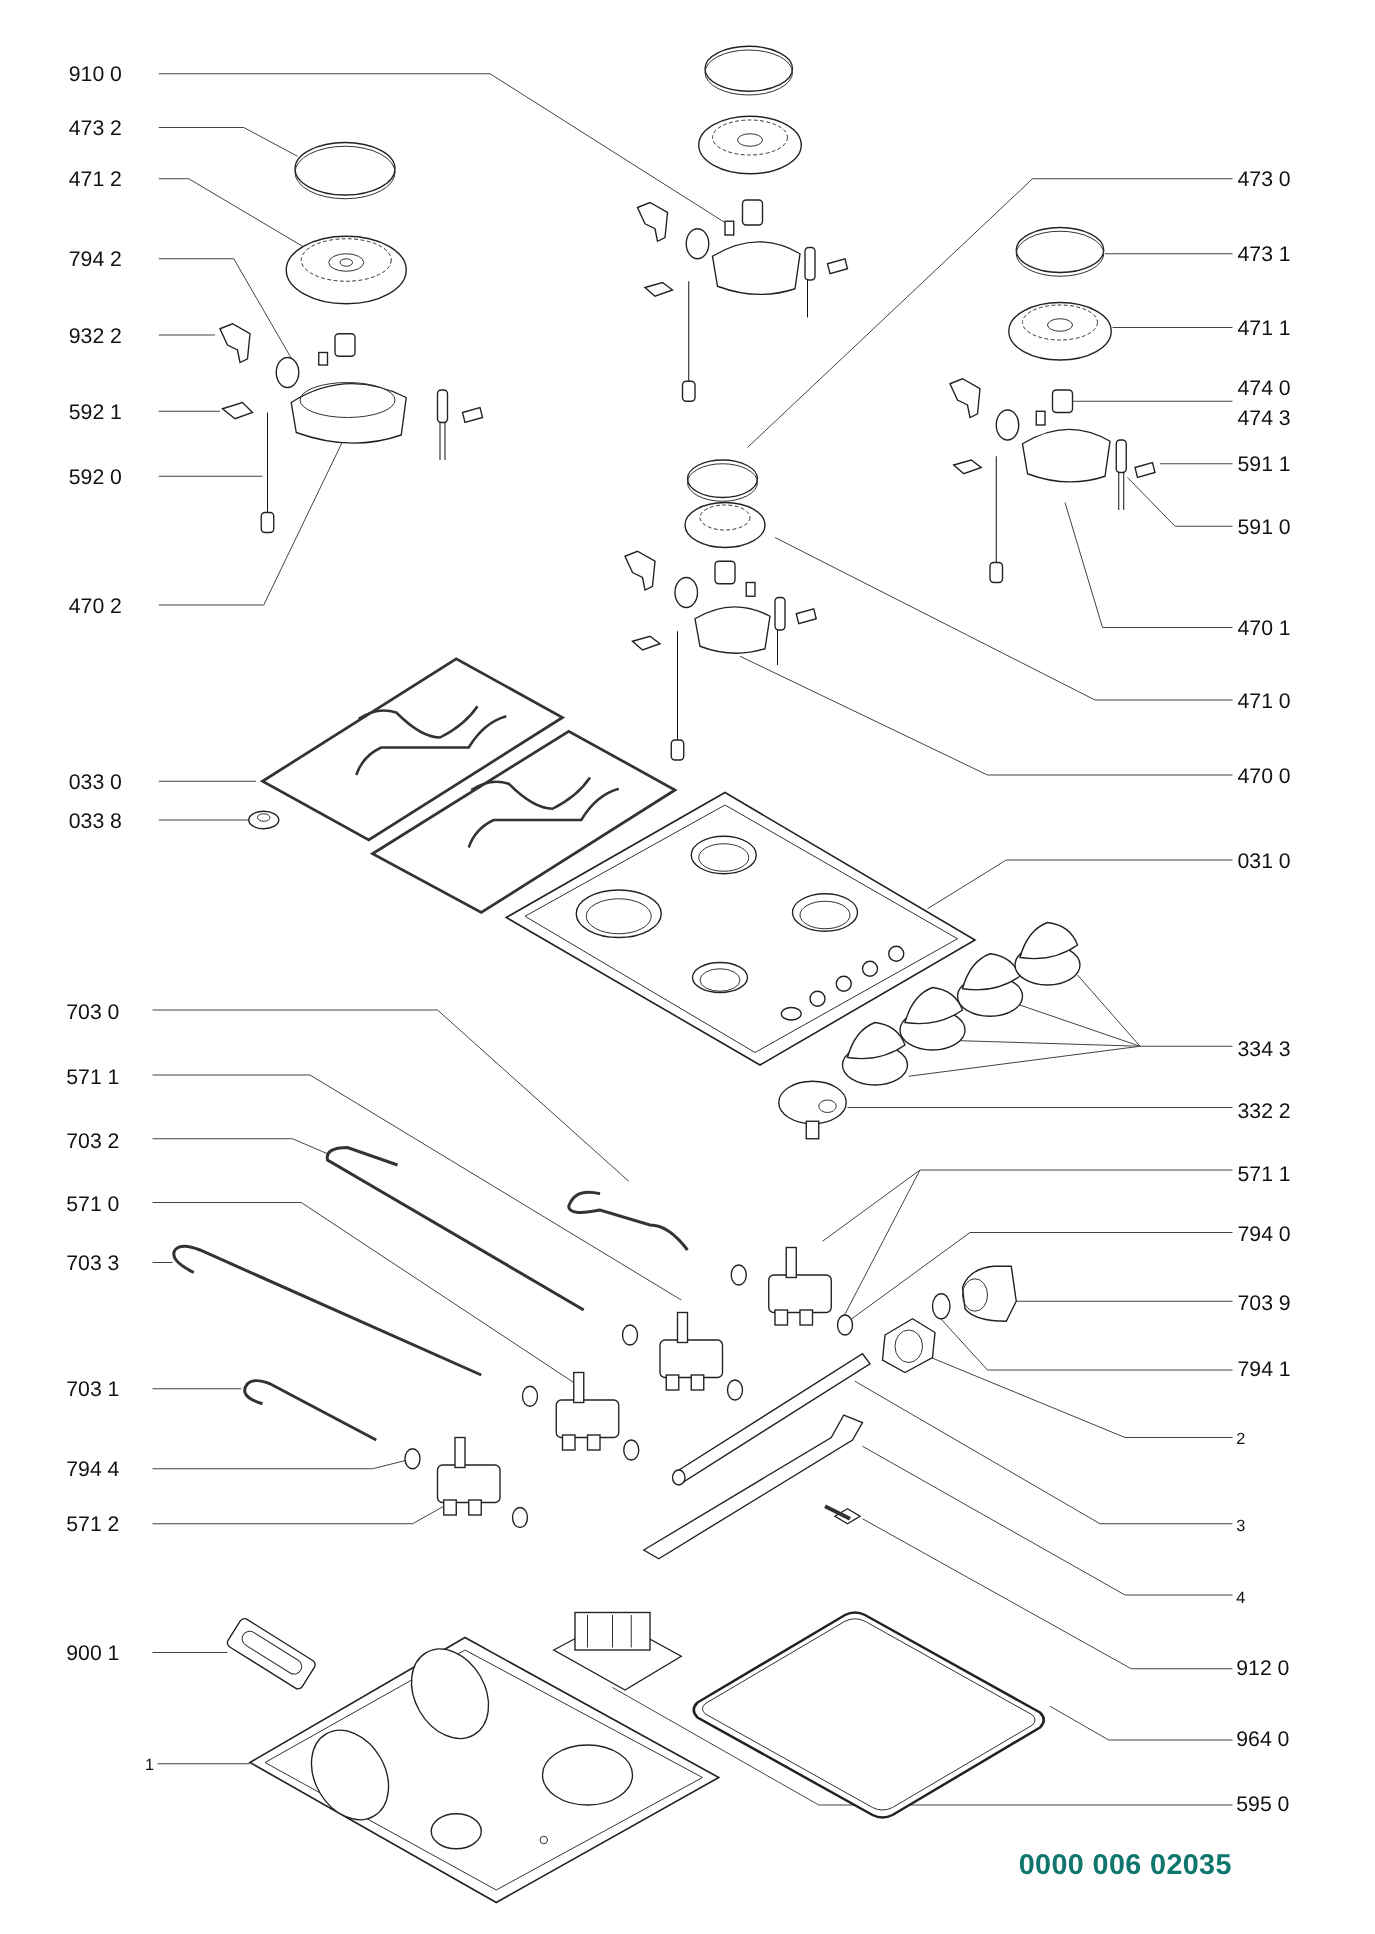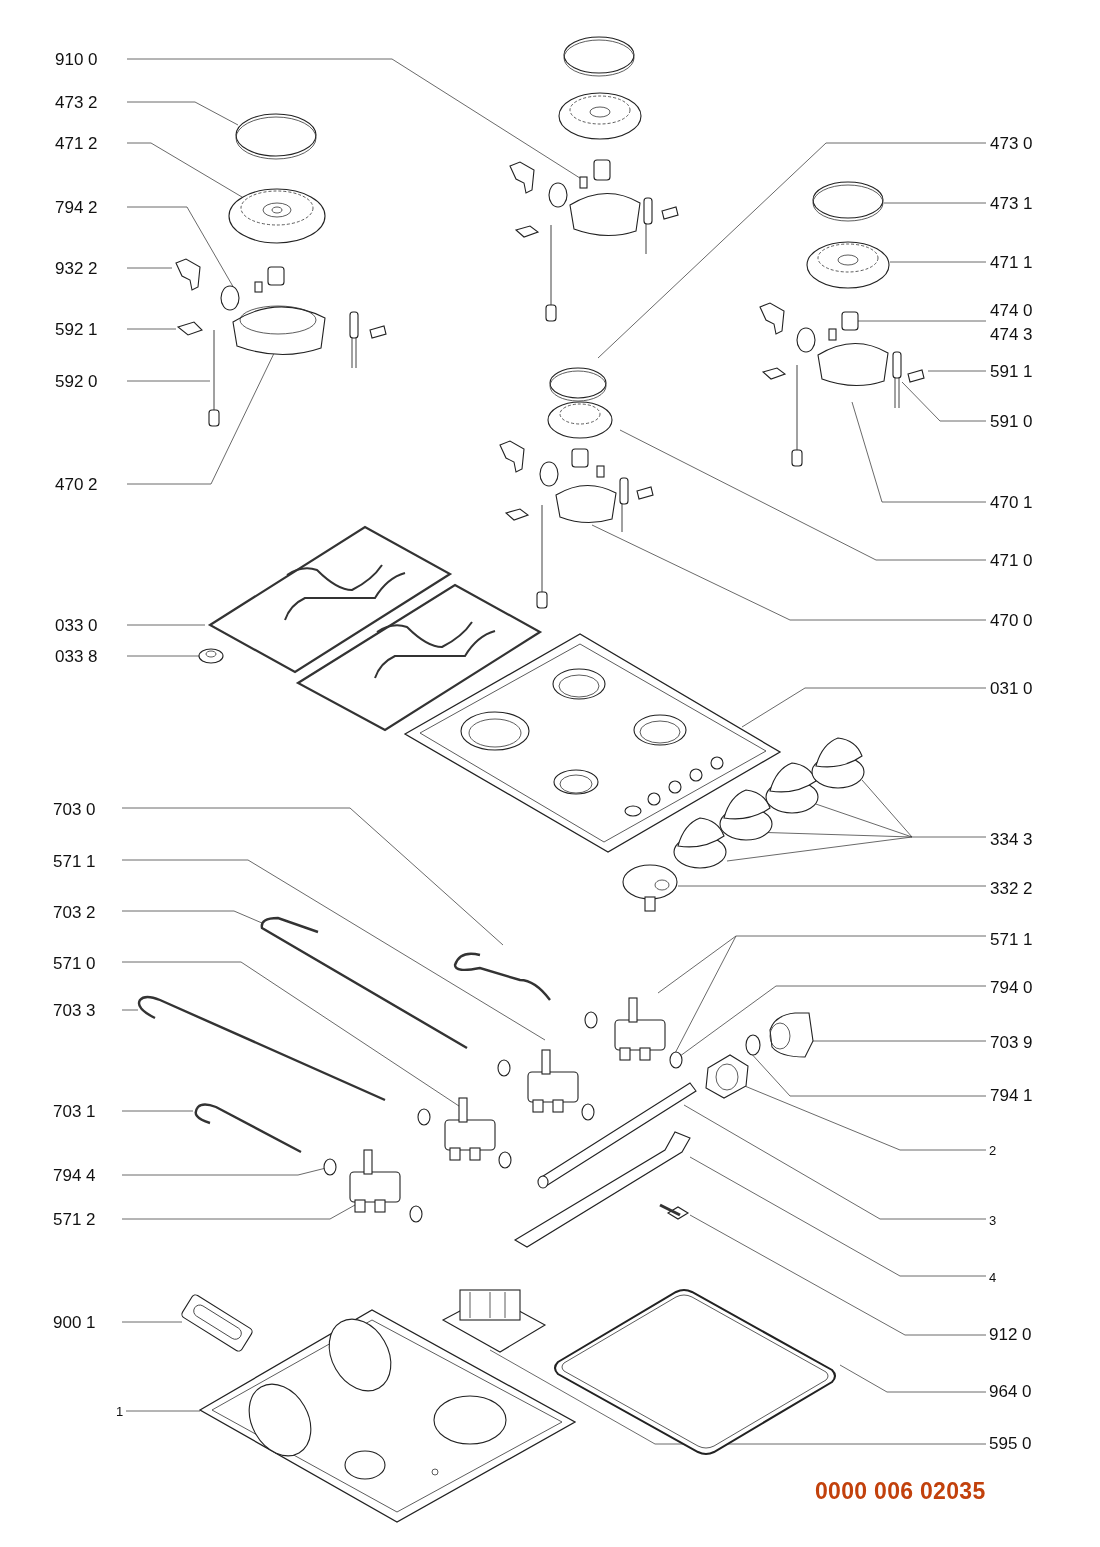"0000 006 02035" .docnum { color: #c2410c -> #0f766e }
